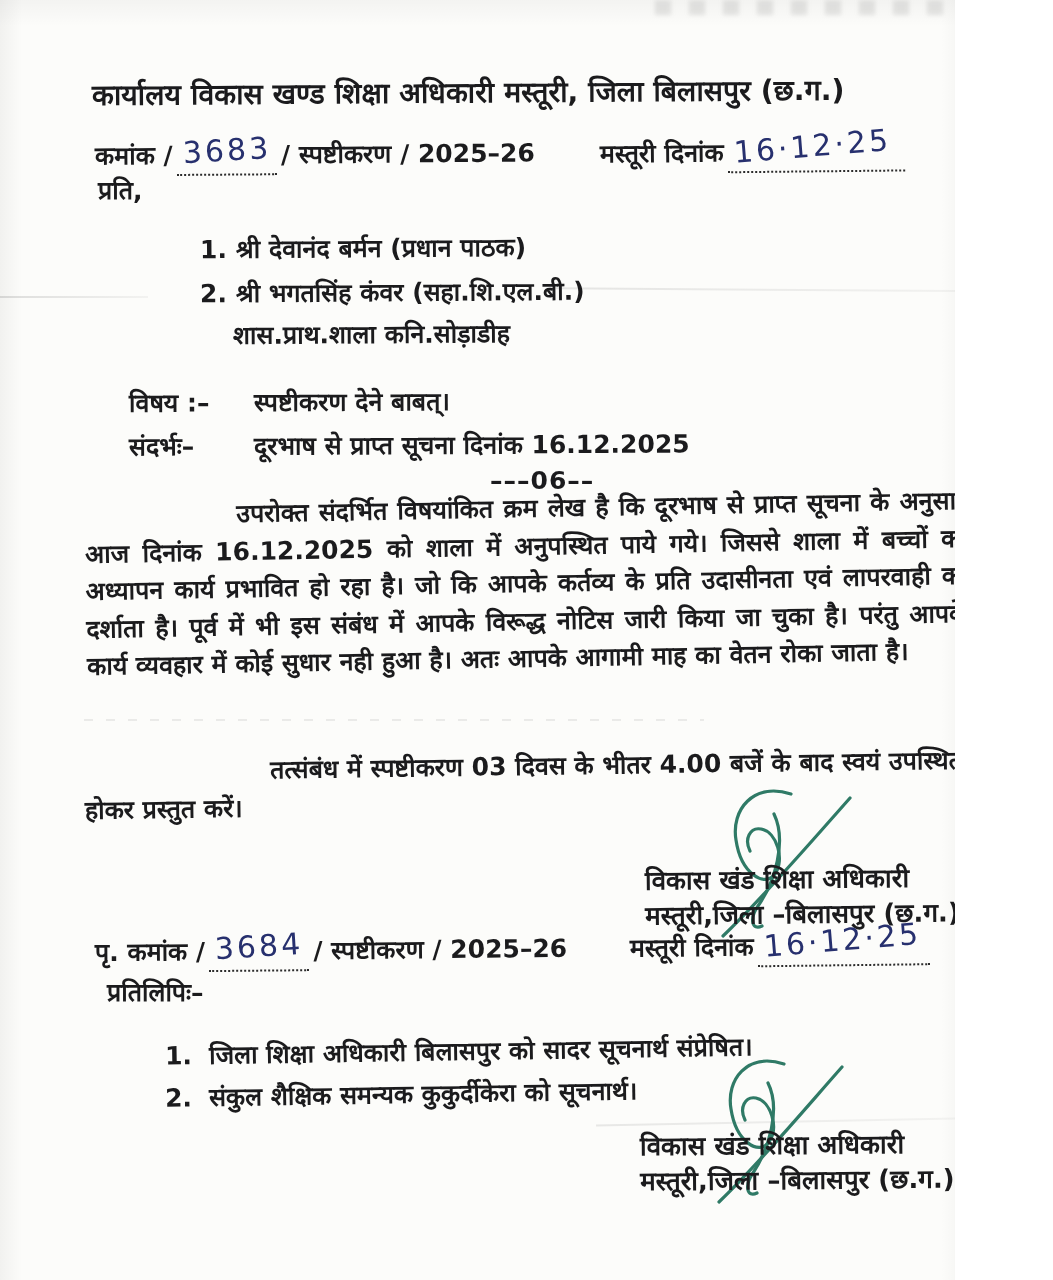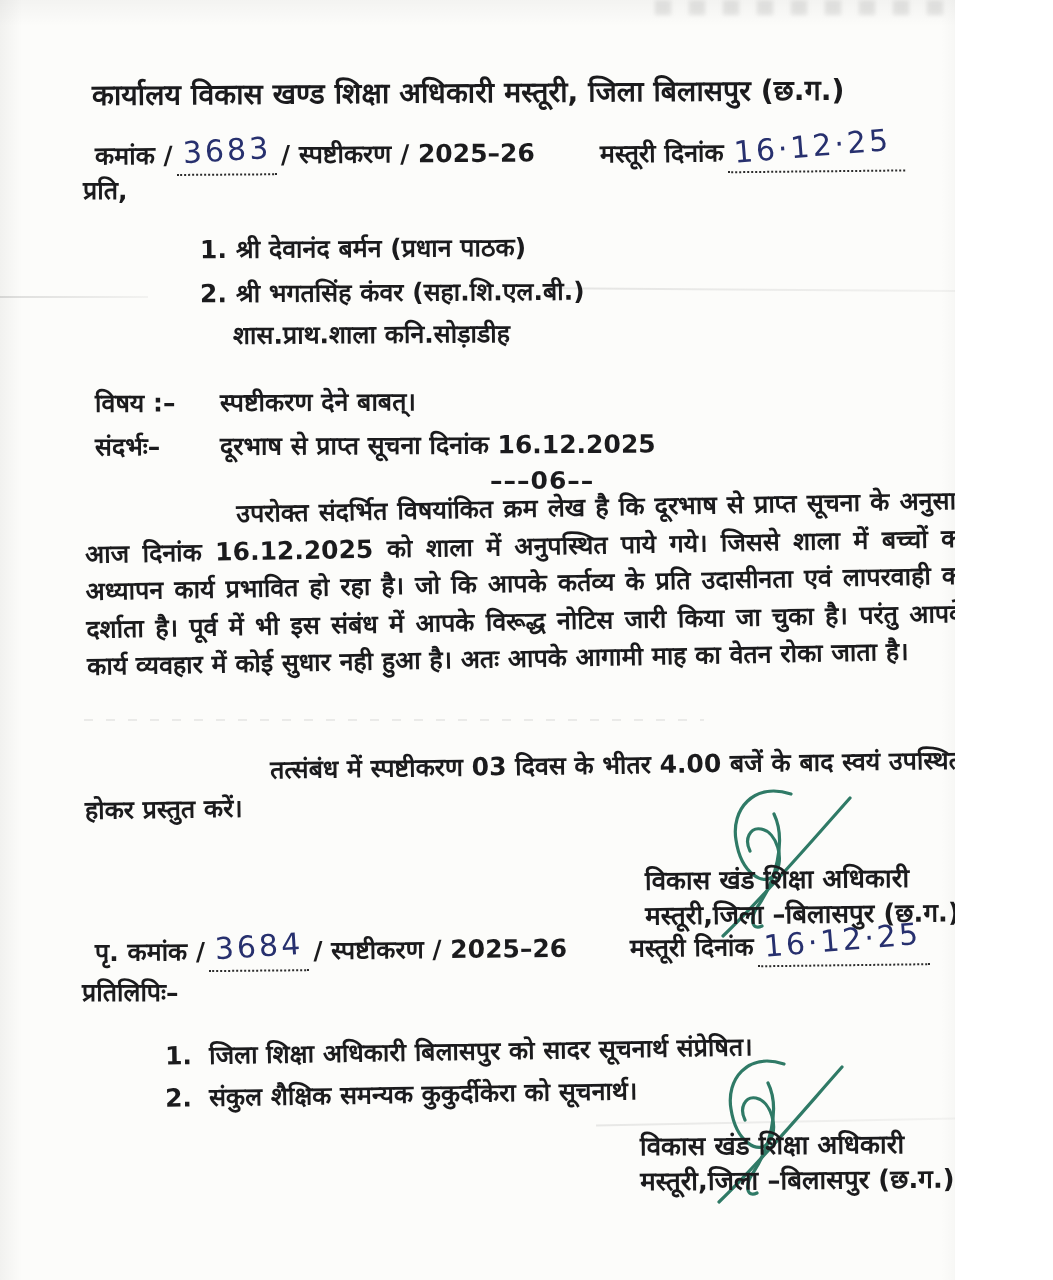"प्रति," .salutation { left: 83px -> 98px }
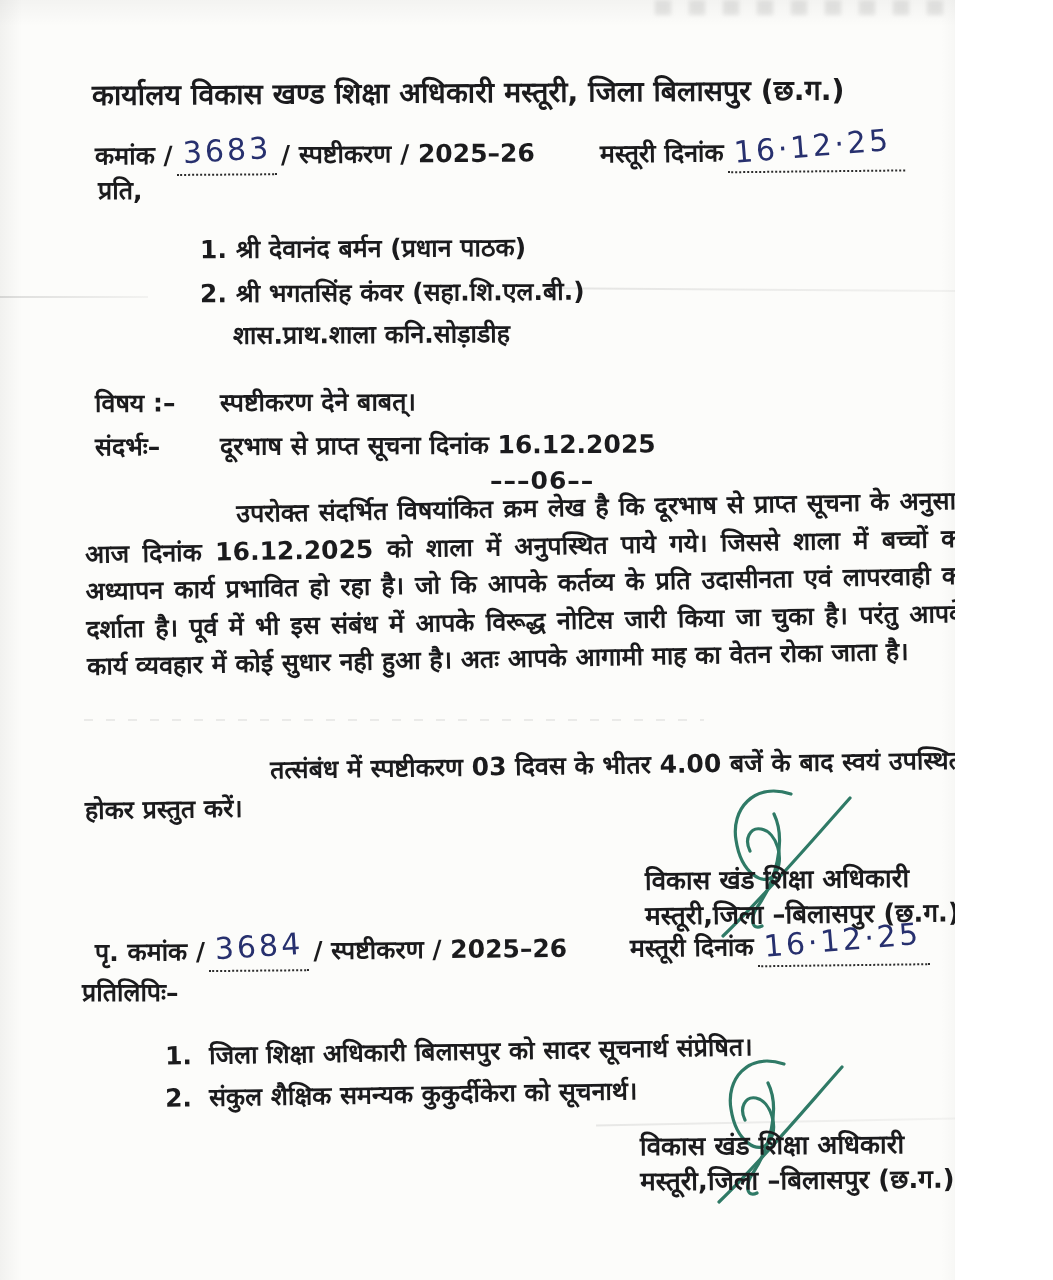"विषय :–" .subject-line .lbl, .ref2-line .lbl { margin-left: none -> 34px }
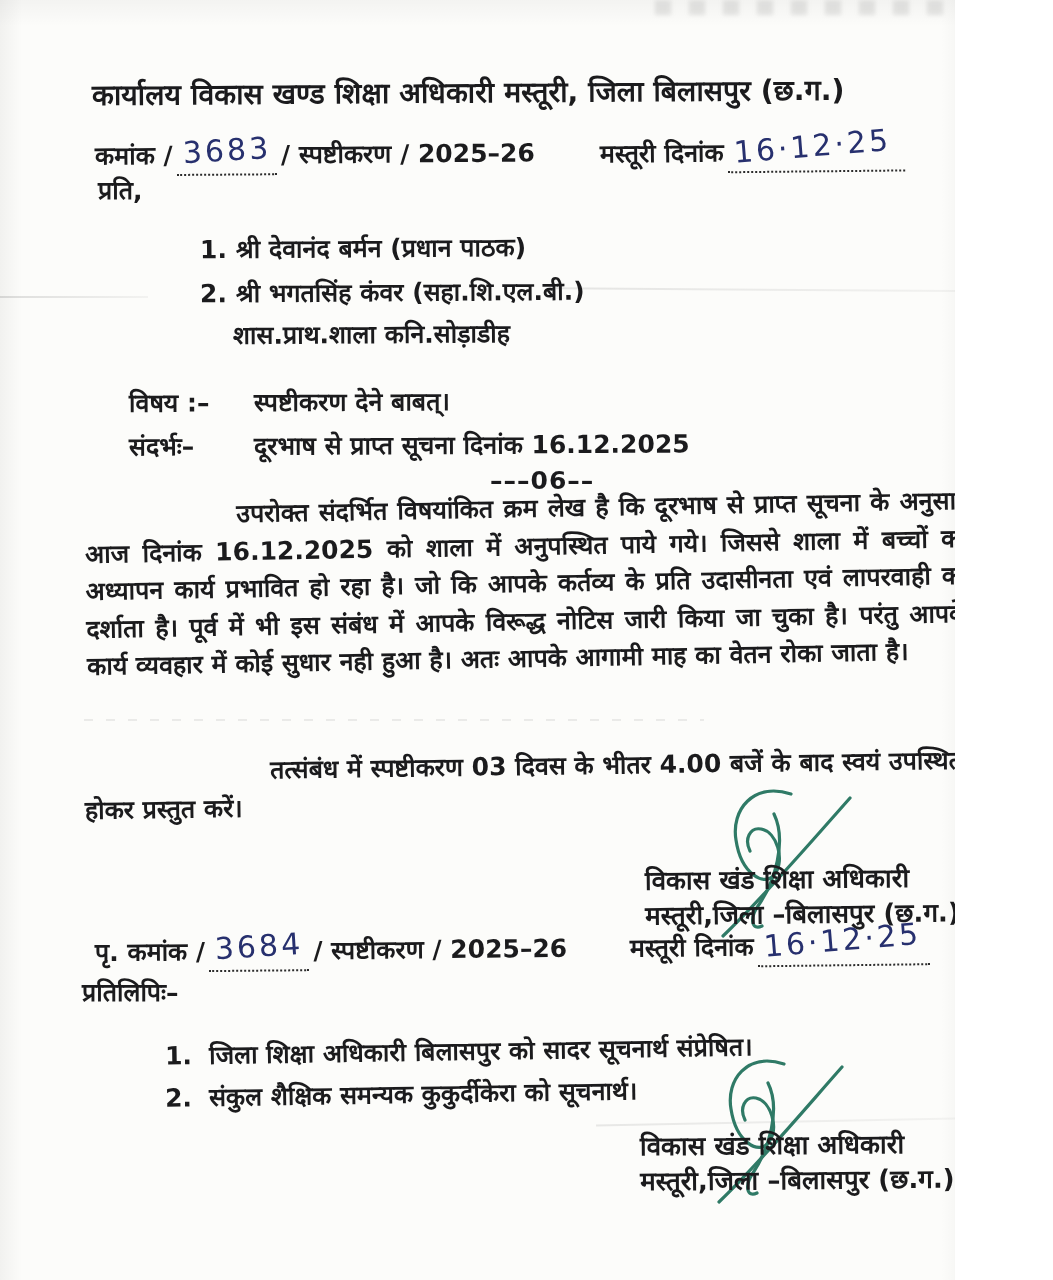"प्रतिलिपिः–" .copy-label { left: 82px -> 107px }
